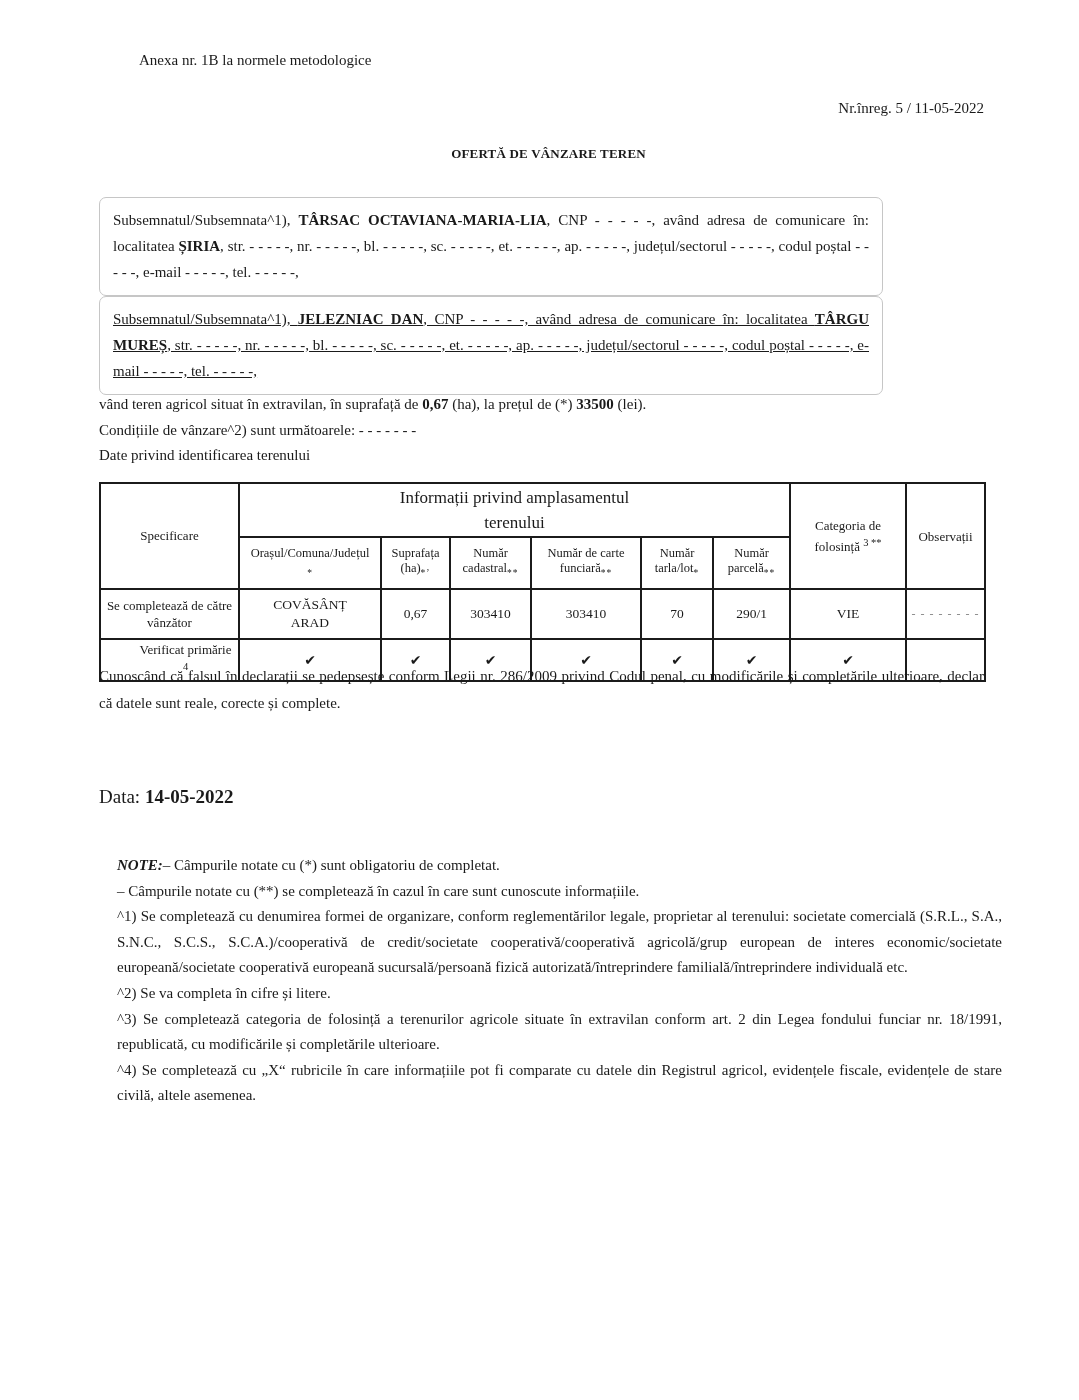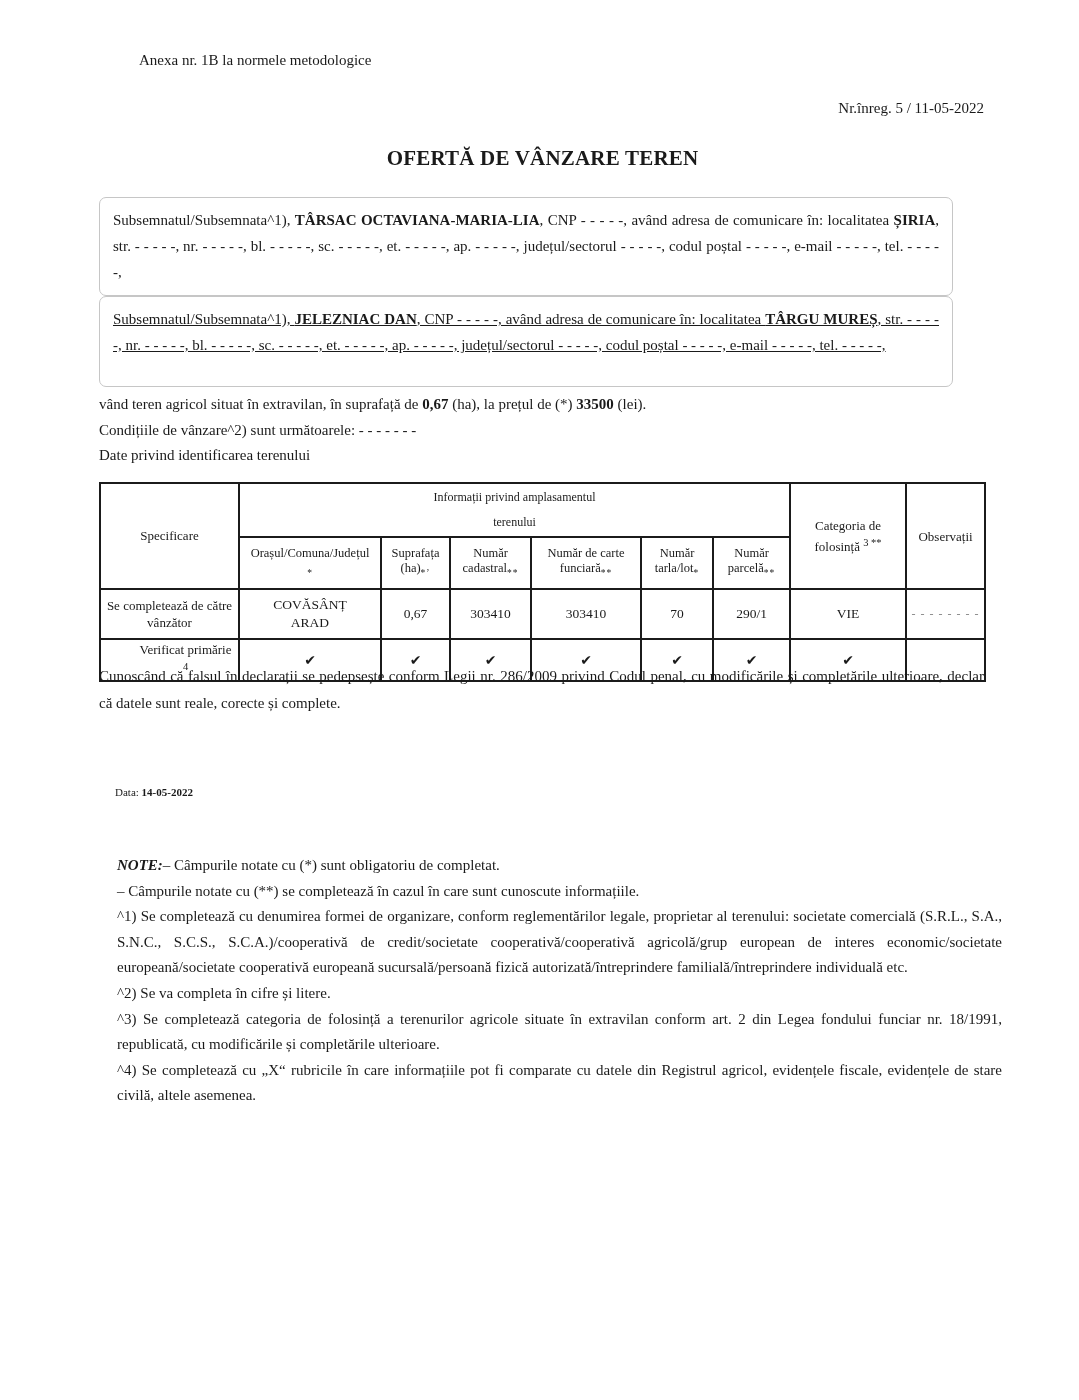"OFERTĂ DE VÂNZARE TEREN" .doc-title { font-size: 21px -> 13px; left: 100px -> 106px }
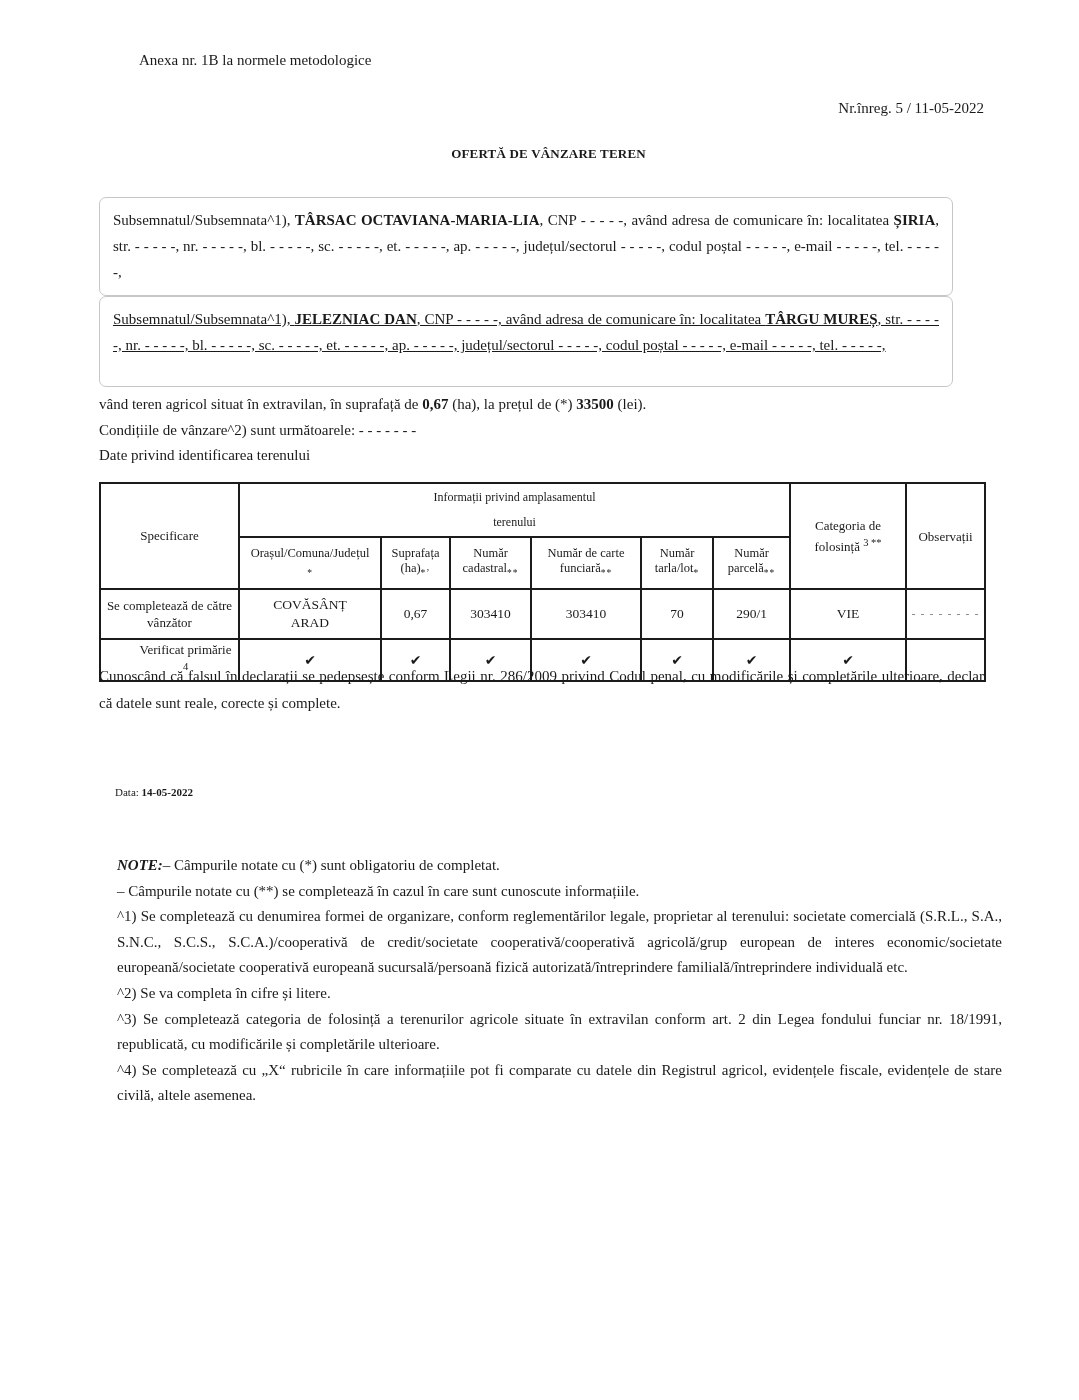"Subsemnatul/Subsemnata^1), TÂRSAC" .party-box { width: 854px -> 784px }
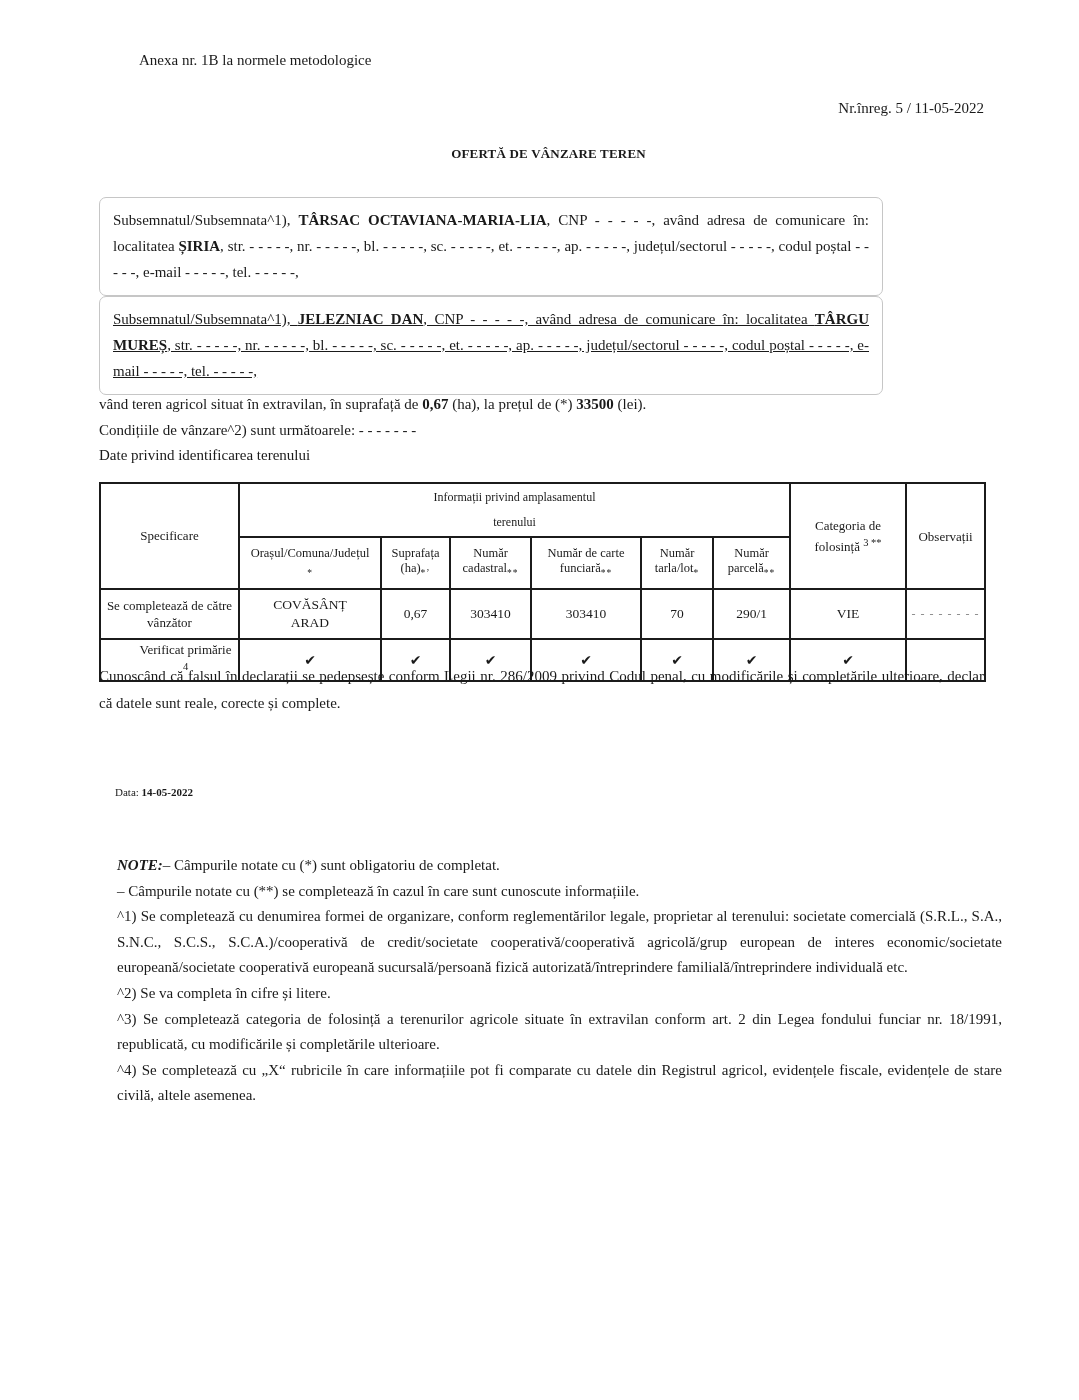"Informații privind amplasamentul" .th-group { font-size: 12px -> 17px }
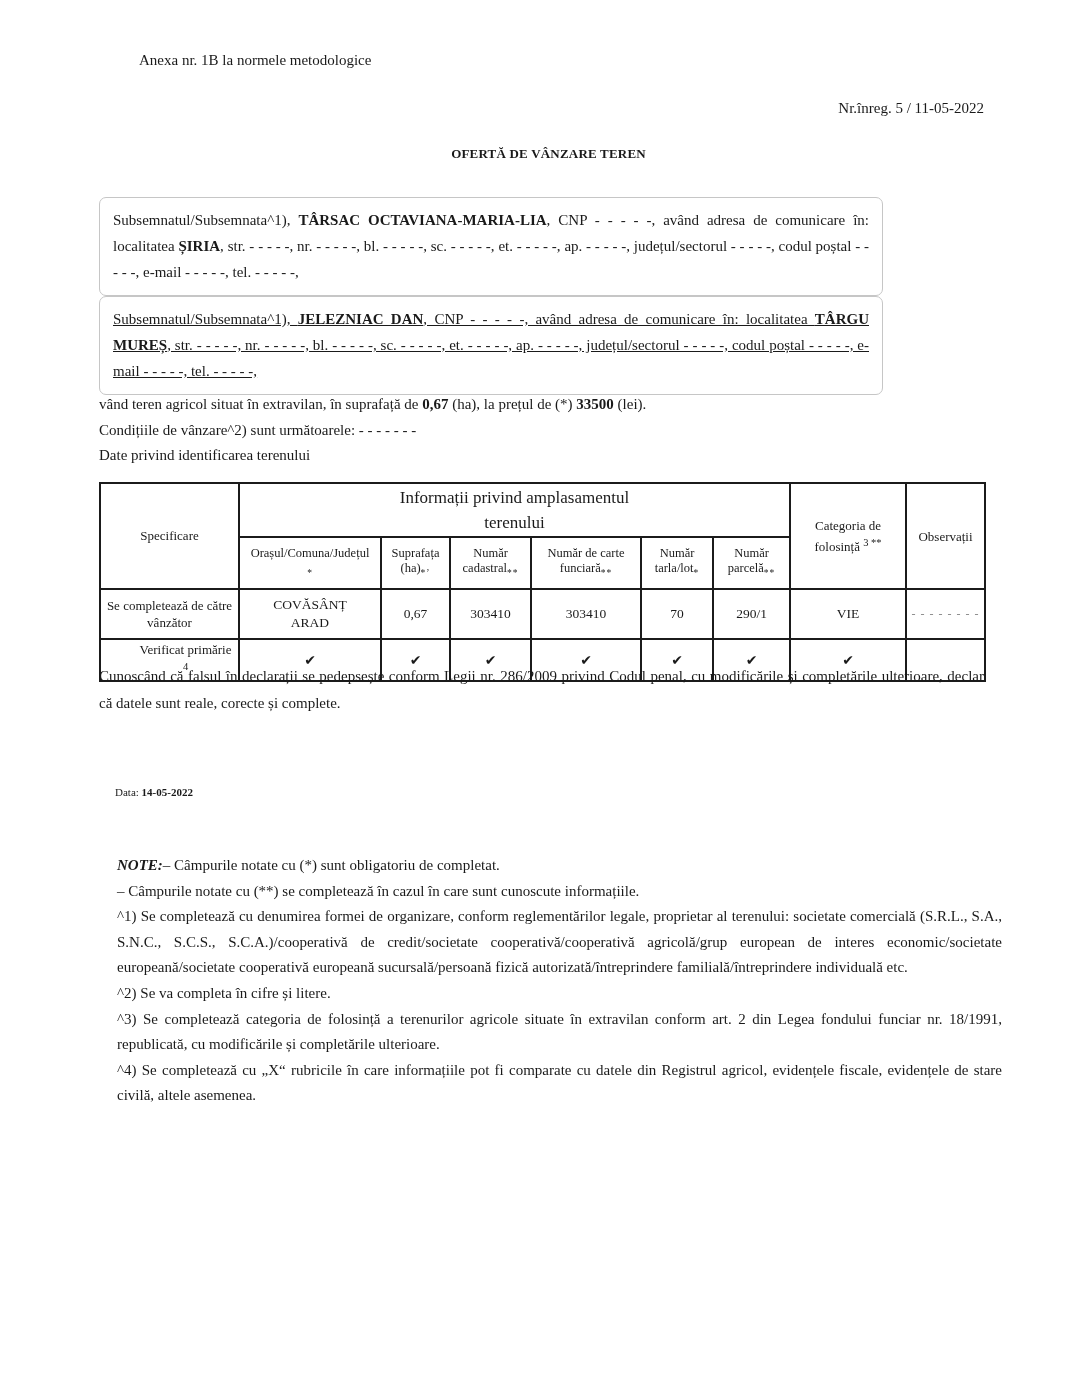"Data: 14-05-2022" .date-line { font-size: 11px -> 19px; left: 115px -> 99px }
